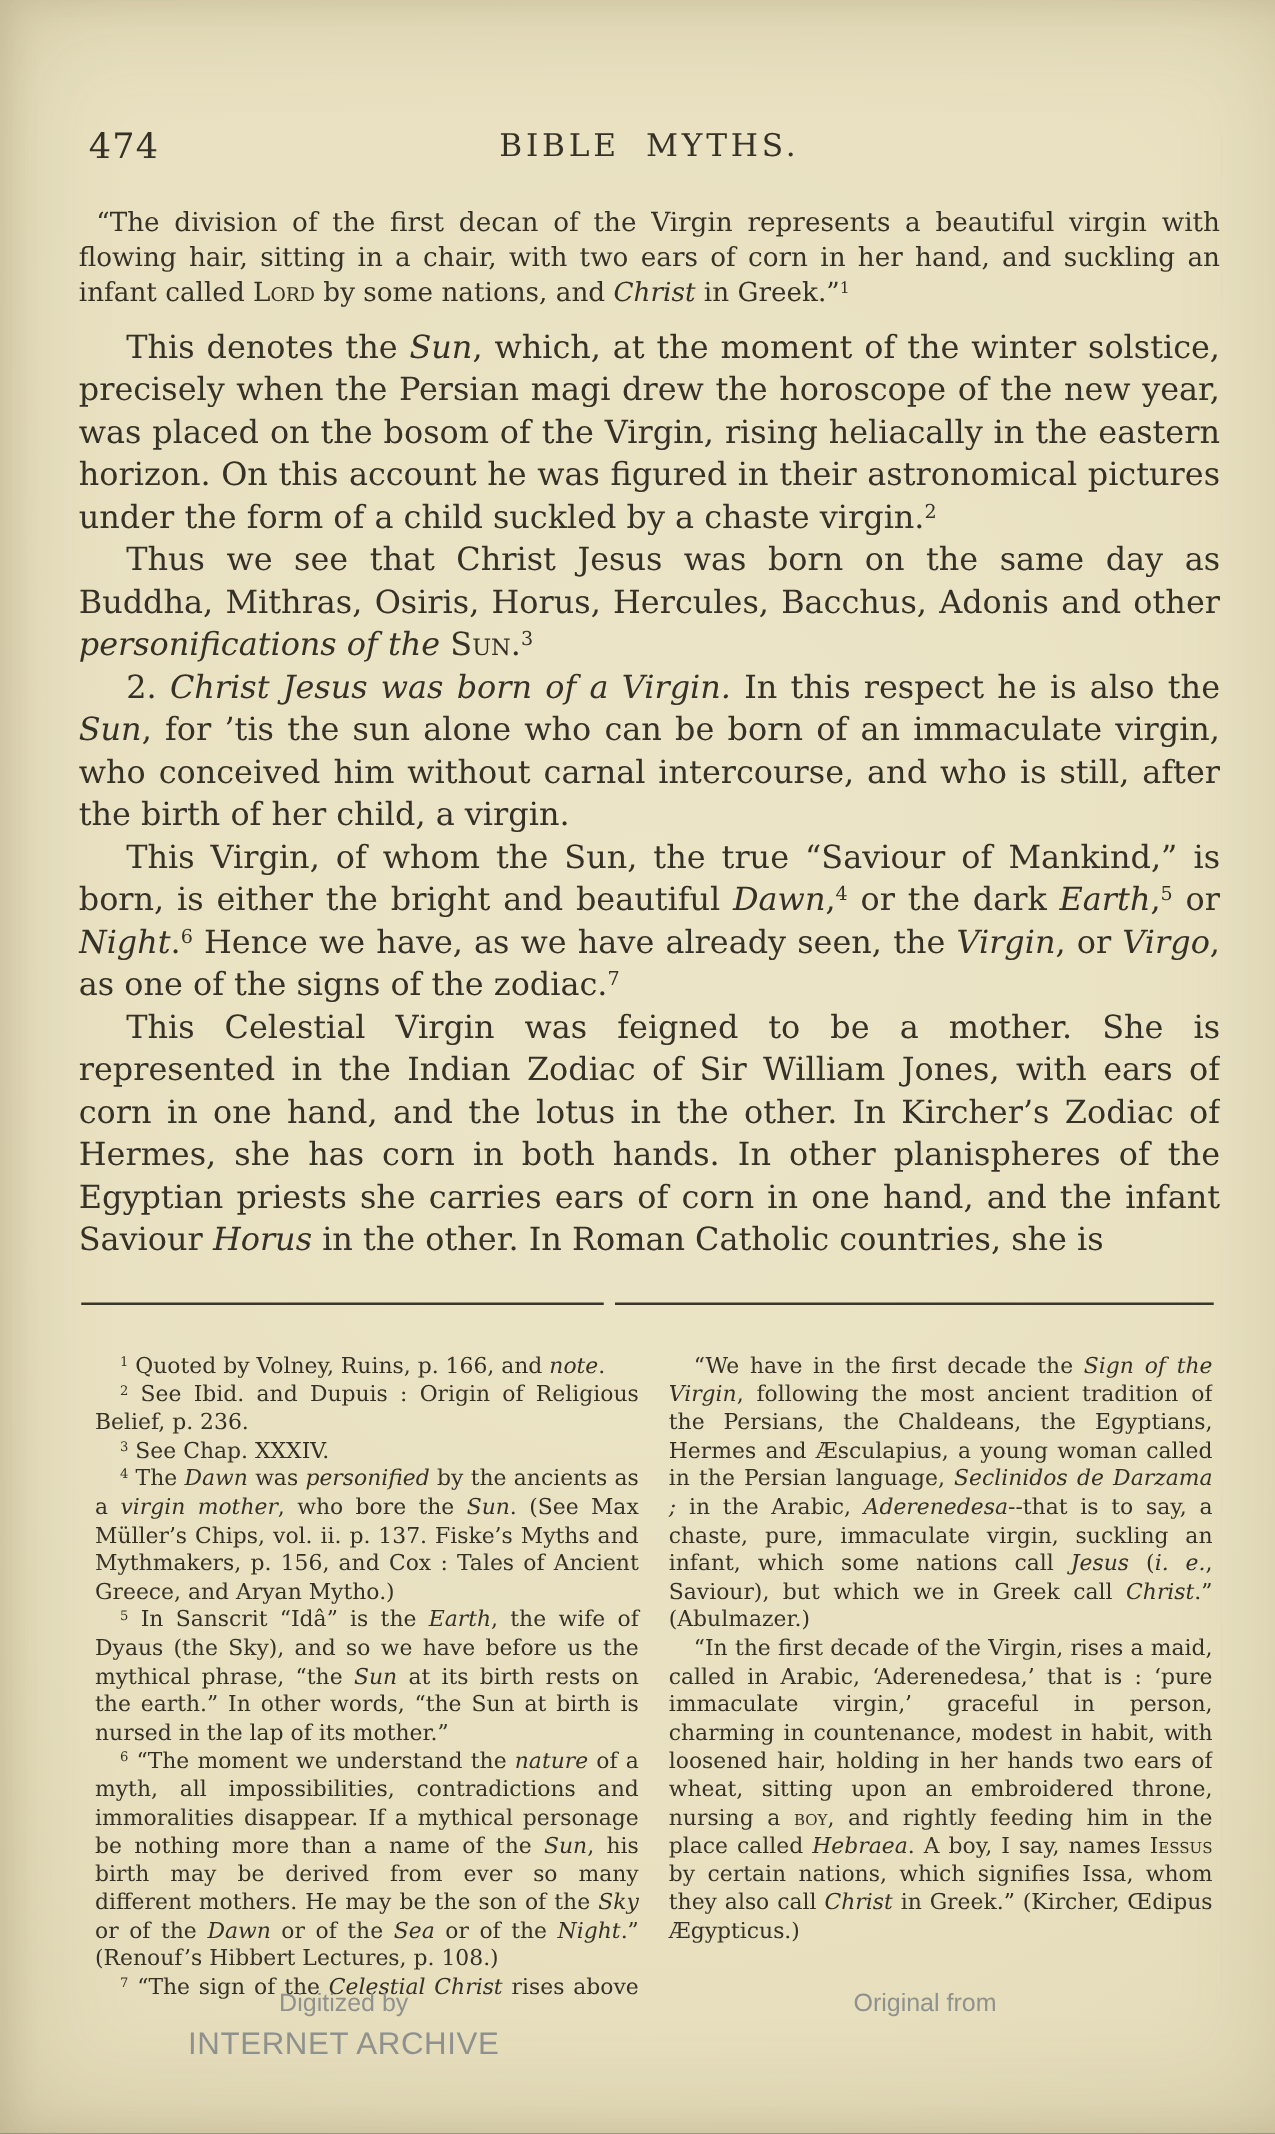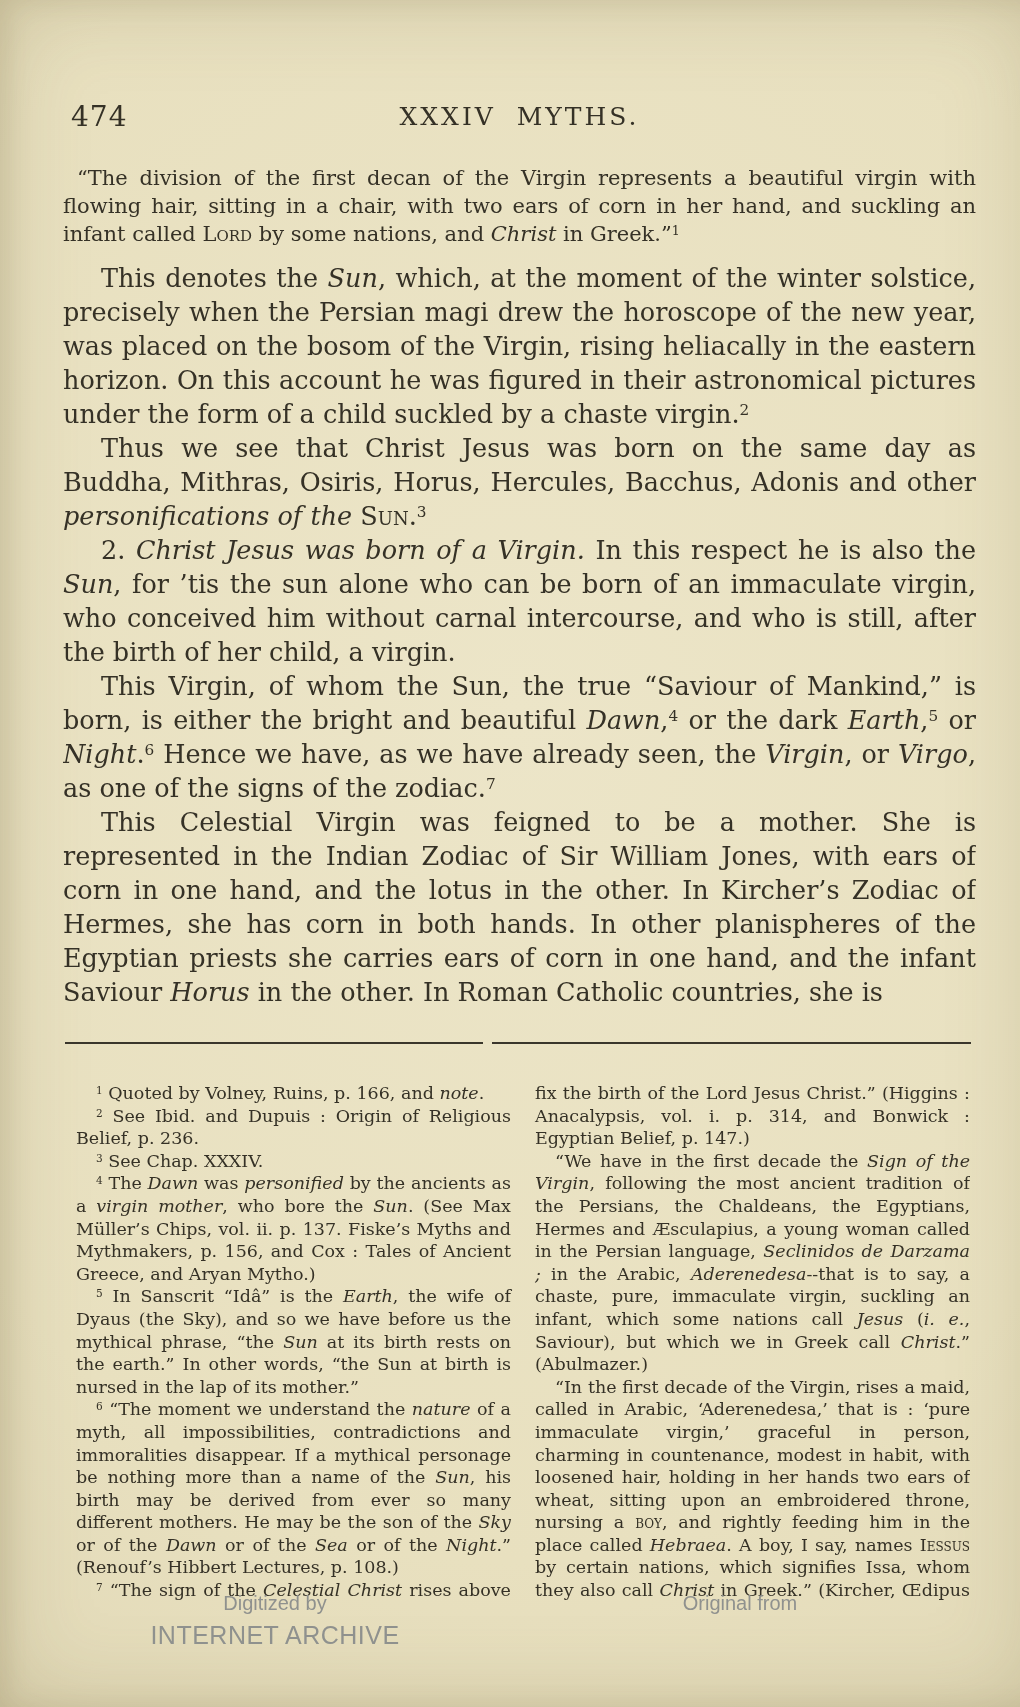"XXXIV MYTHS." span.ptitle { text: XXXIV -> BIBLE }
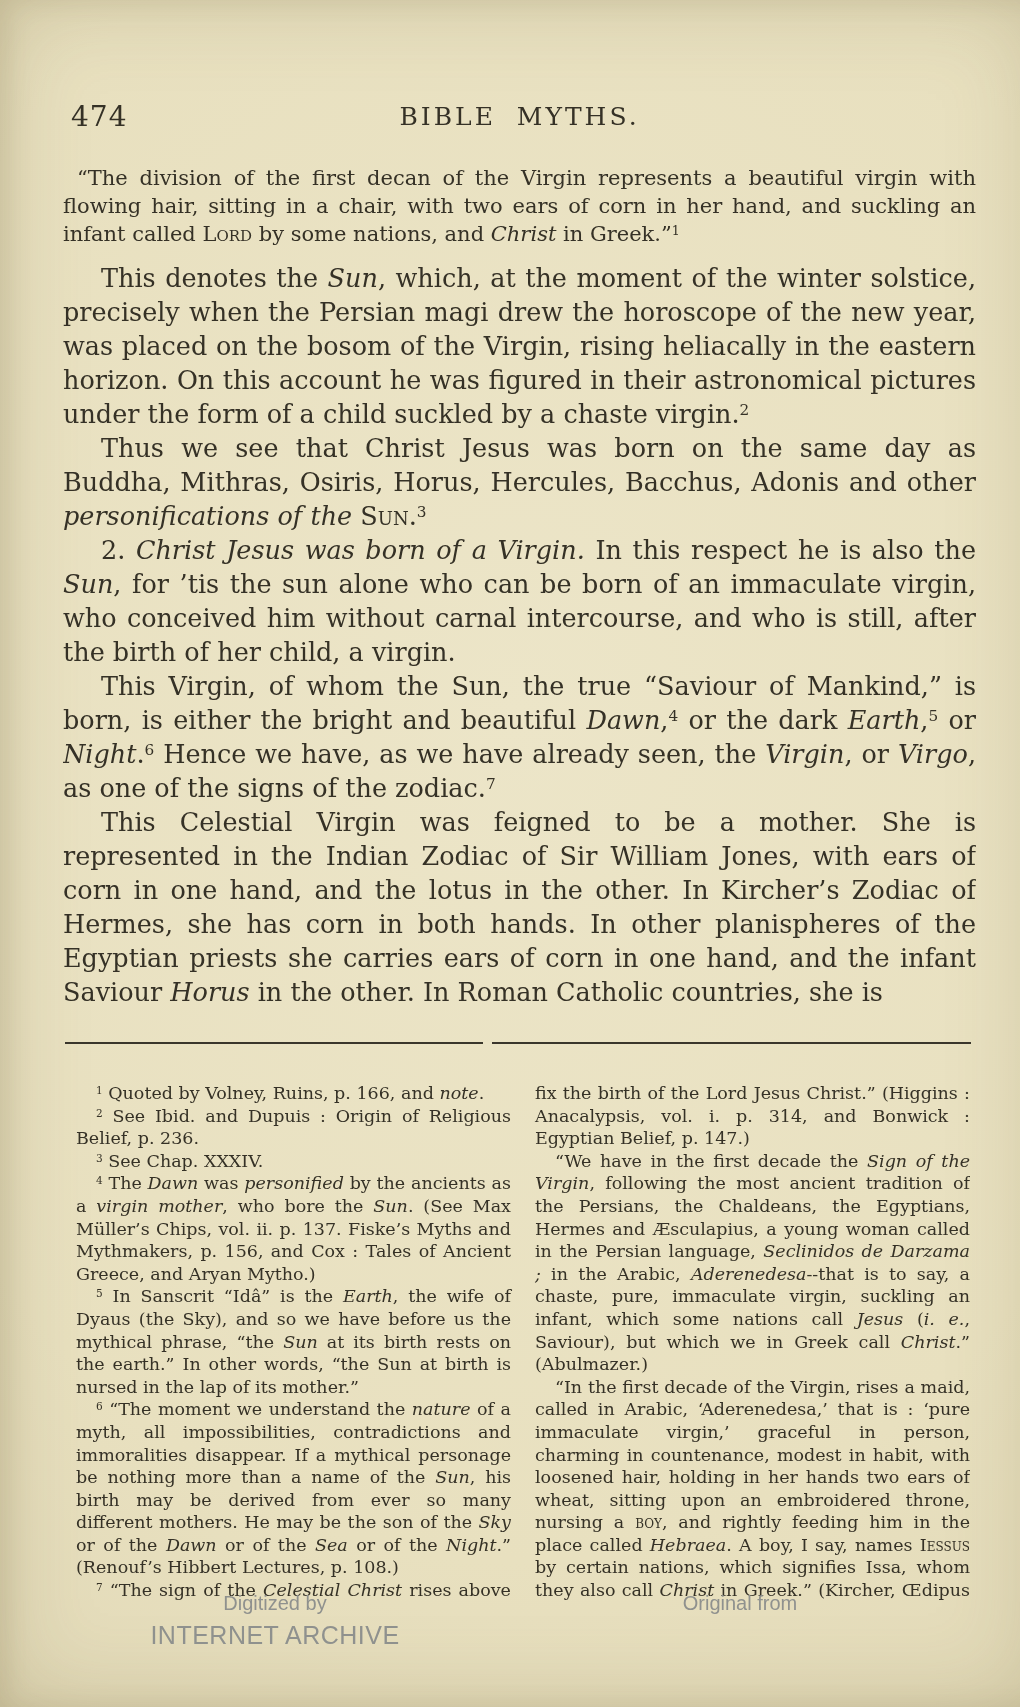"fix the birth of the" p.fnote { html: <p>fix the birth of the Lord Jesus Christ.” (Higgins : Anacalypsis, vol. i. p. 314, and Bonwick : Egyptian Belief, p. 147.)</p> -> none }
